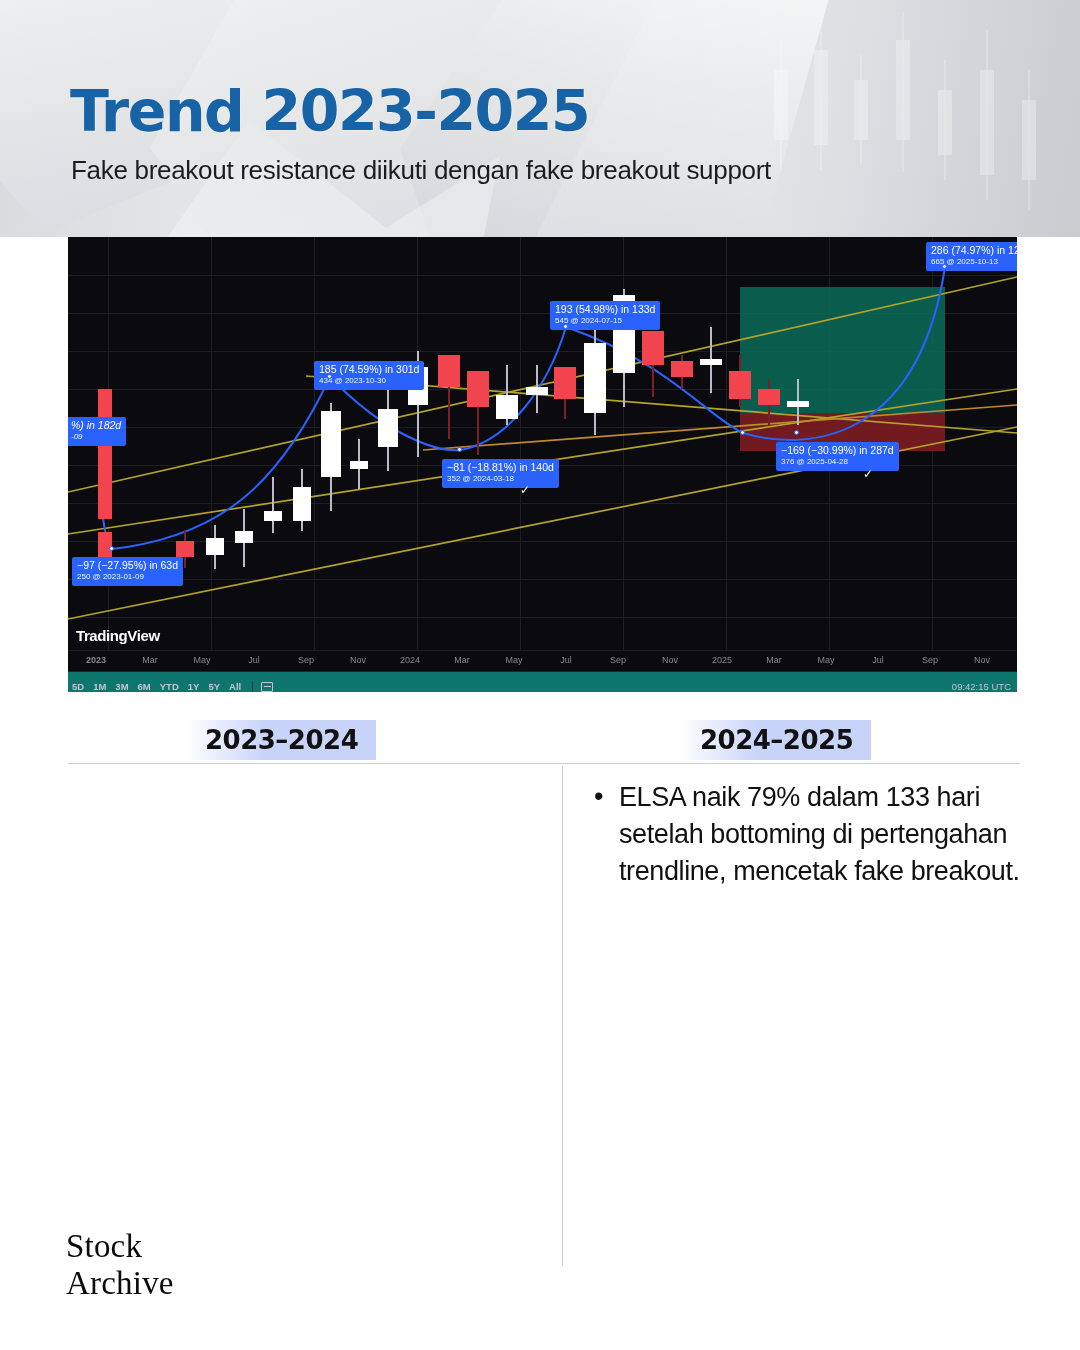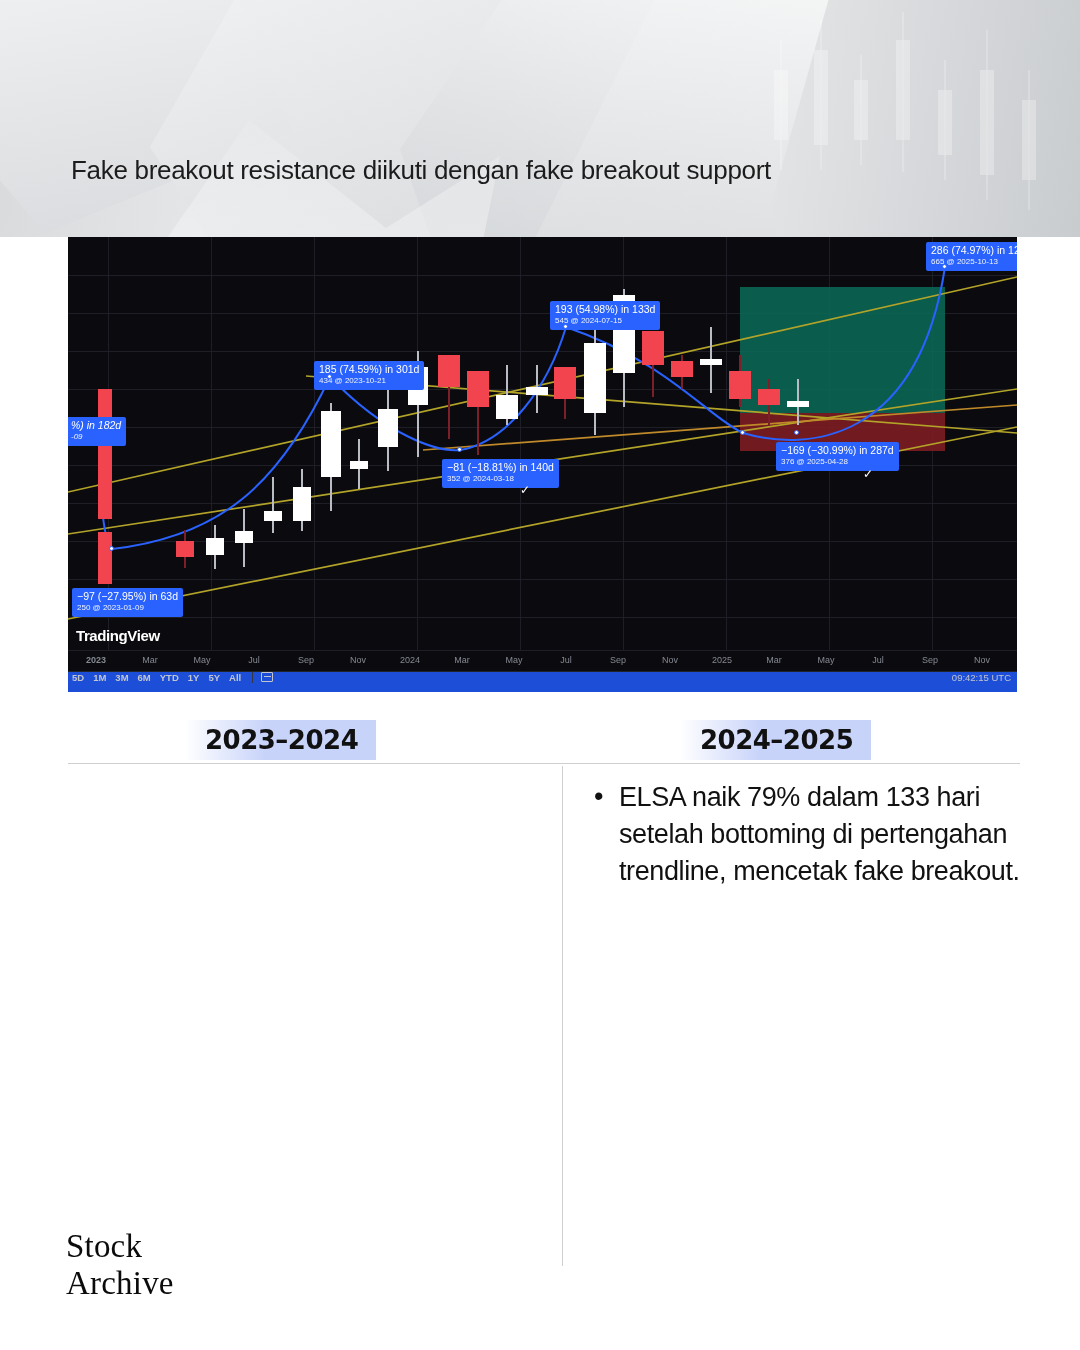"Trend 2023-2025" div.title { html: none -> <div>Trend 2023-2025</div> }
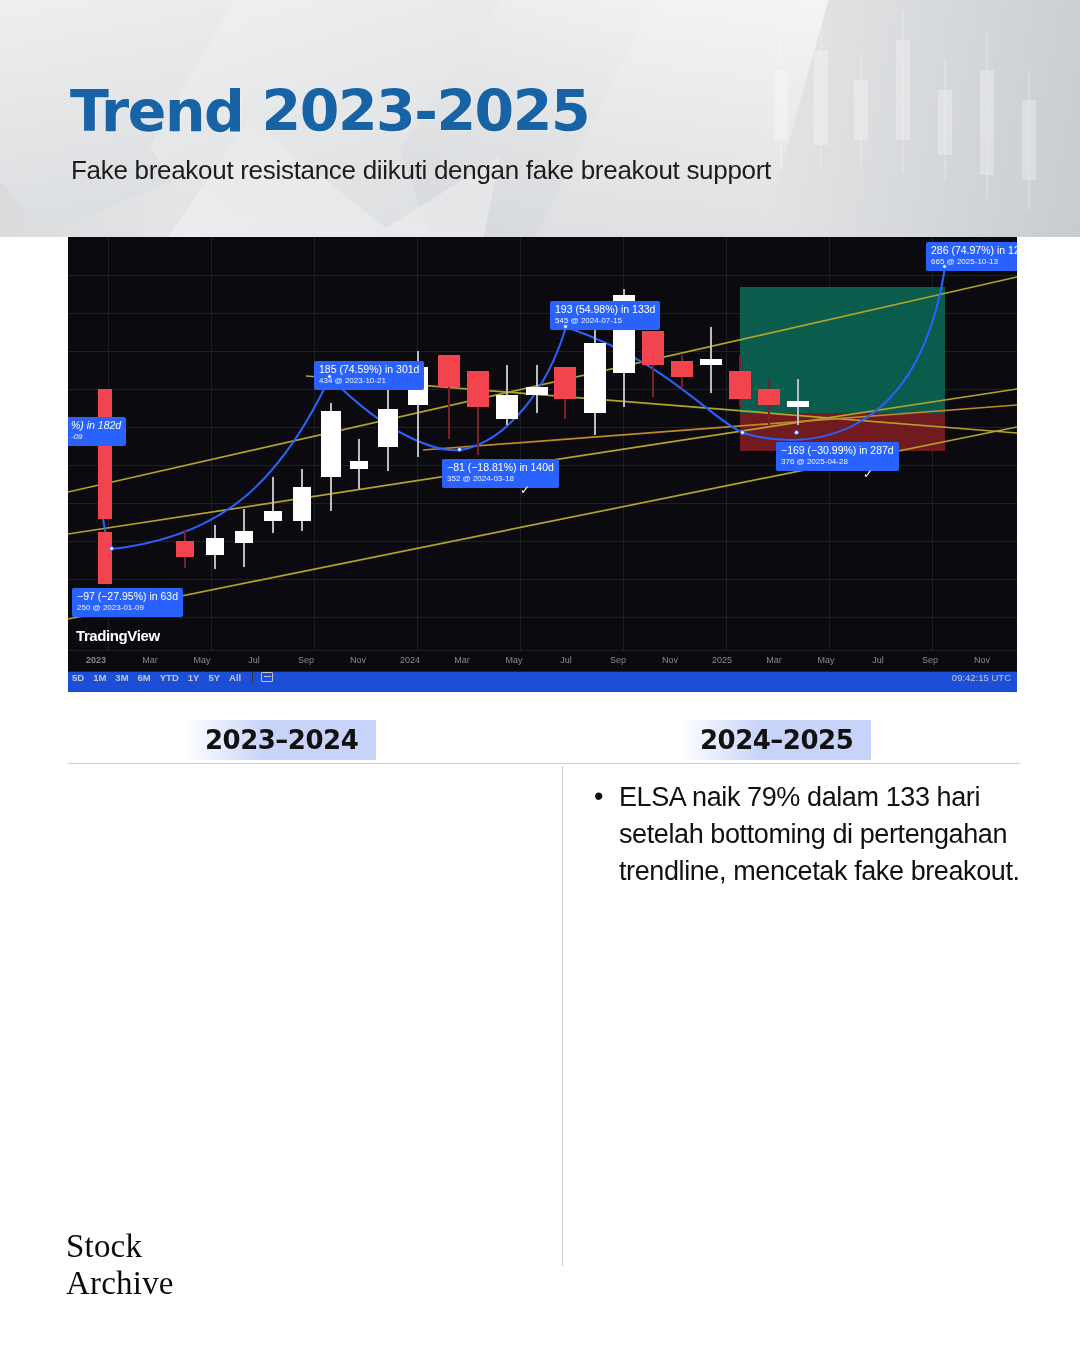"434 @ 2023-10-21" span.sub { text: 2023-10-21 -> 2023-10-30 }
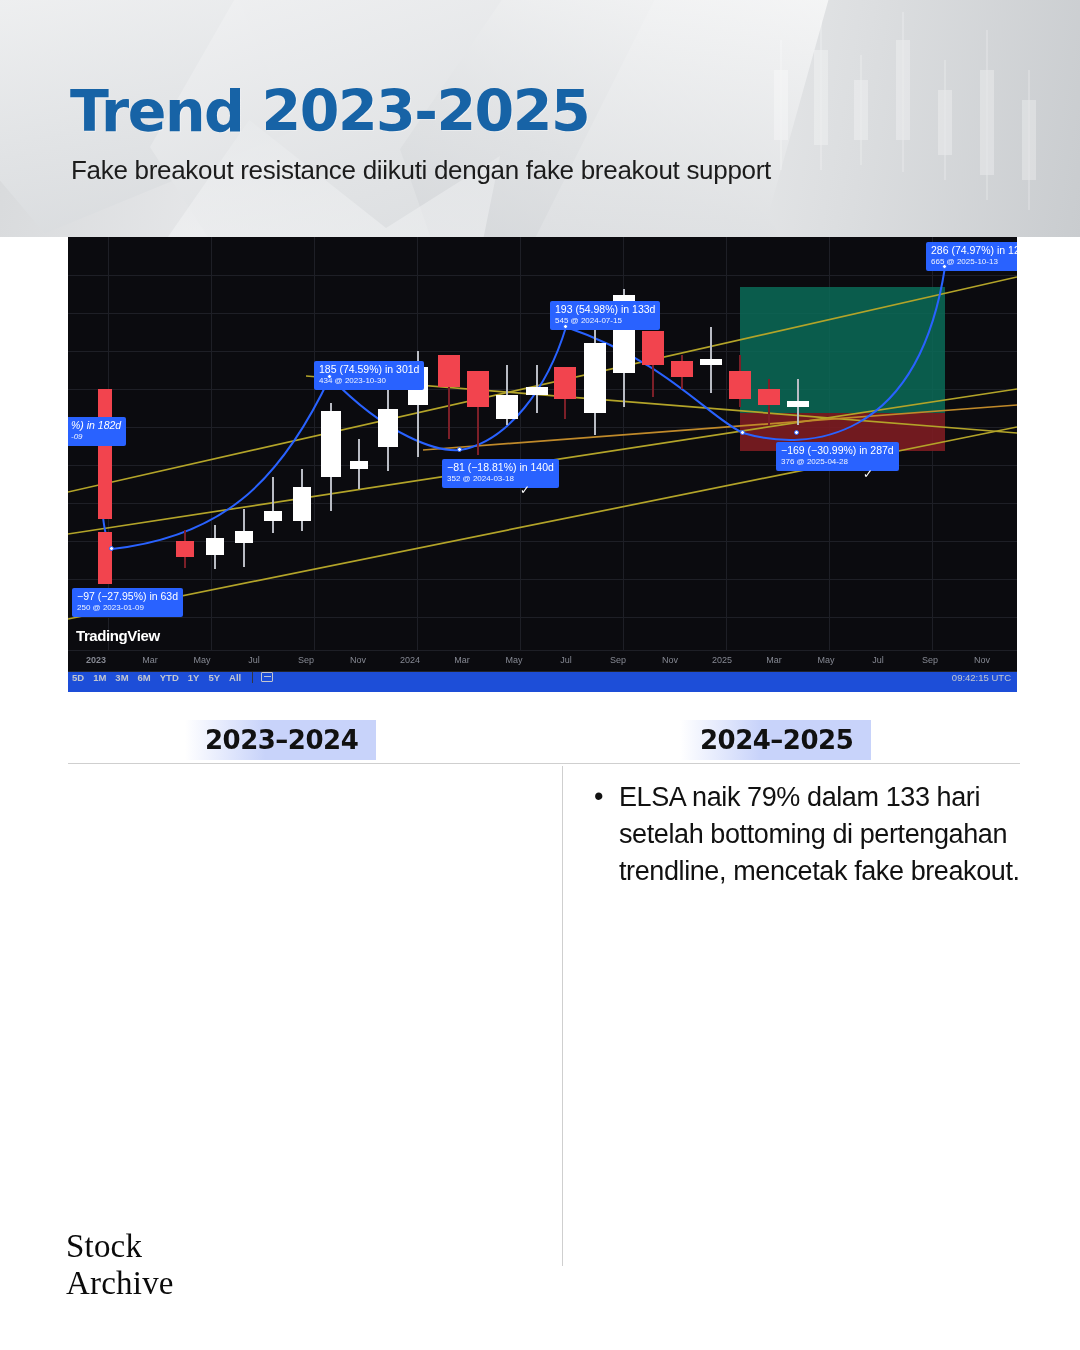"−97 (−27.95%) in 63d" div.tag { margin-top: 31px -> none }
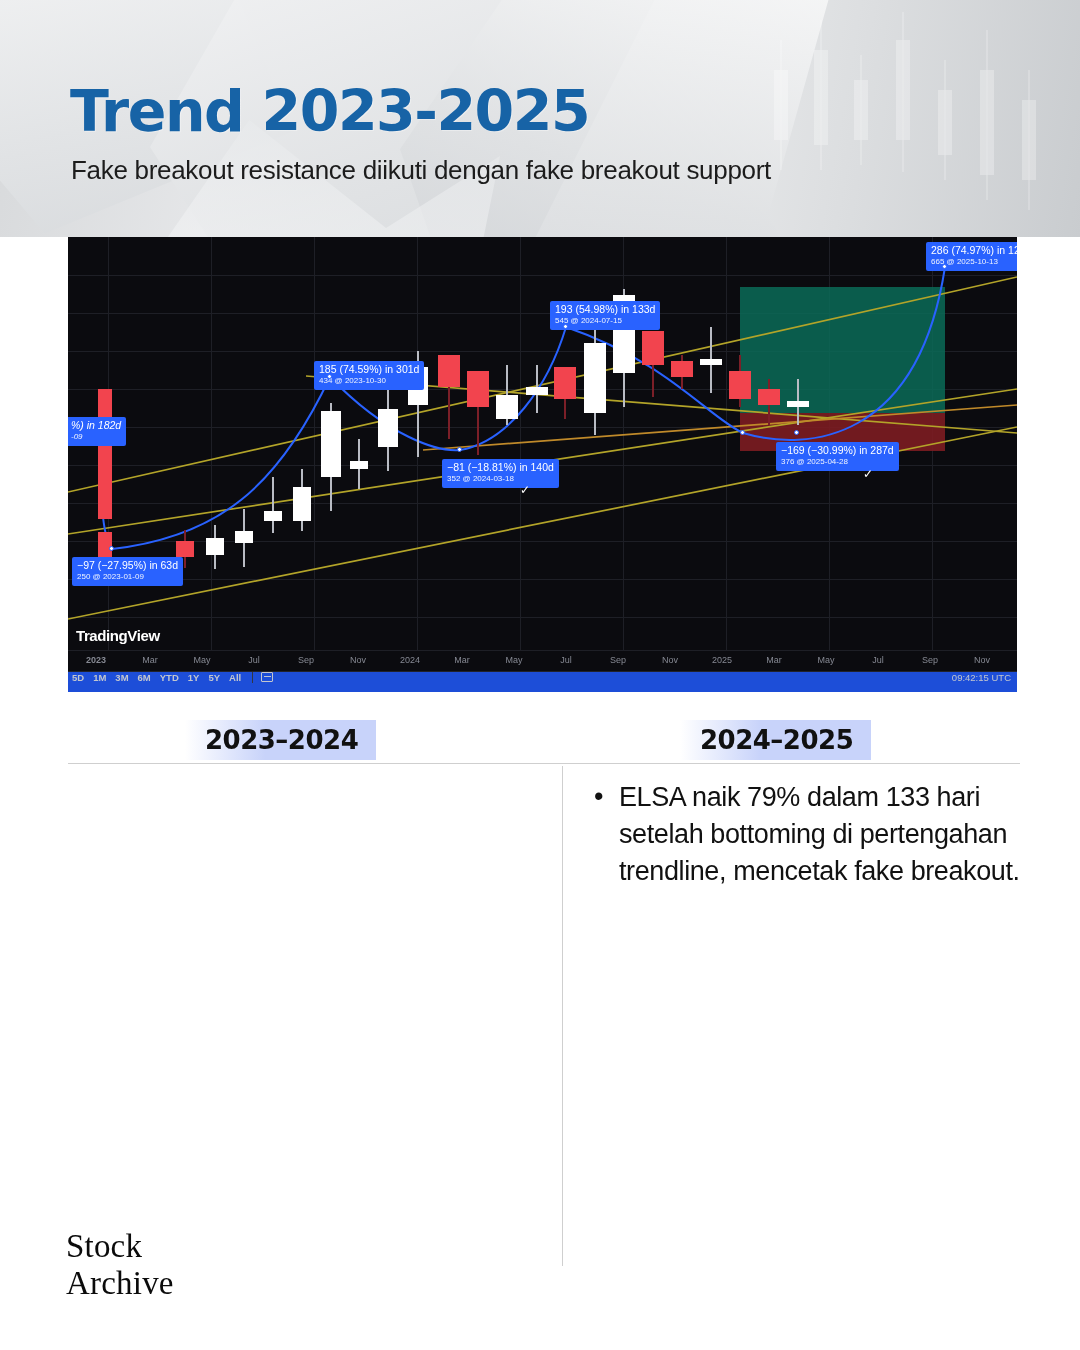"5D" .toolbar { align-items: flex-start -> flex-end; background: #1d4ed8 -> #0f766e }
